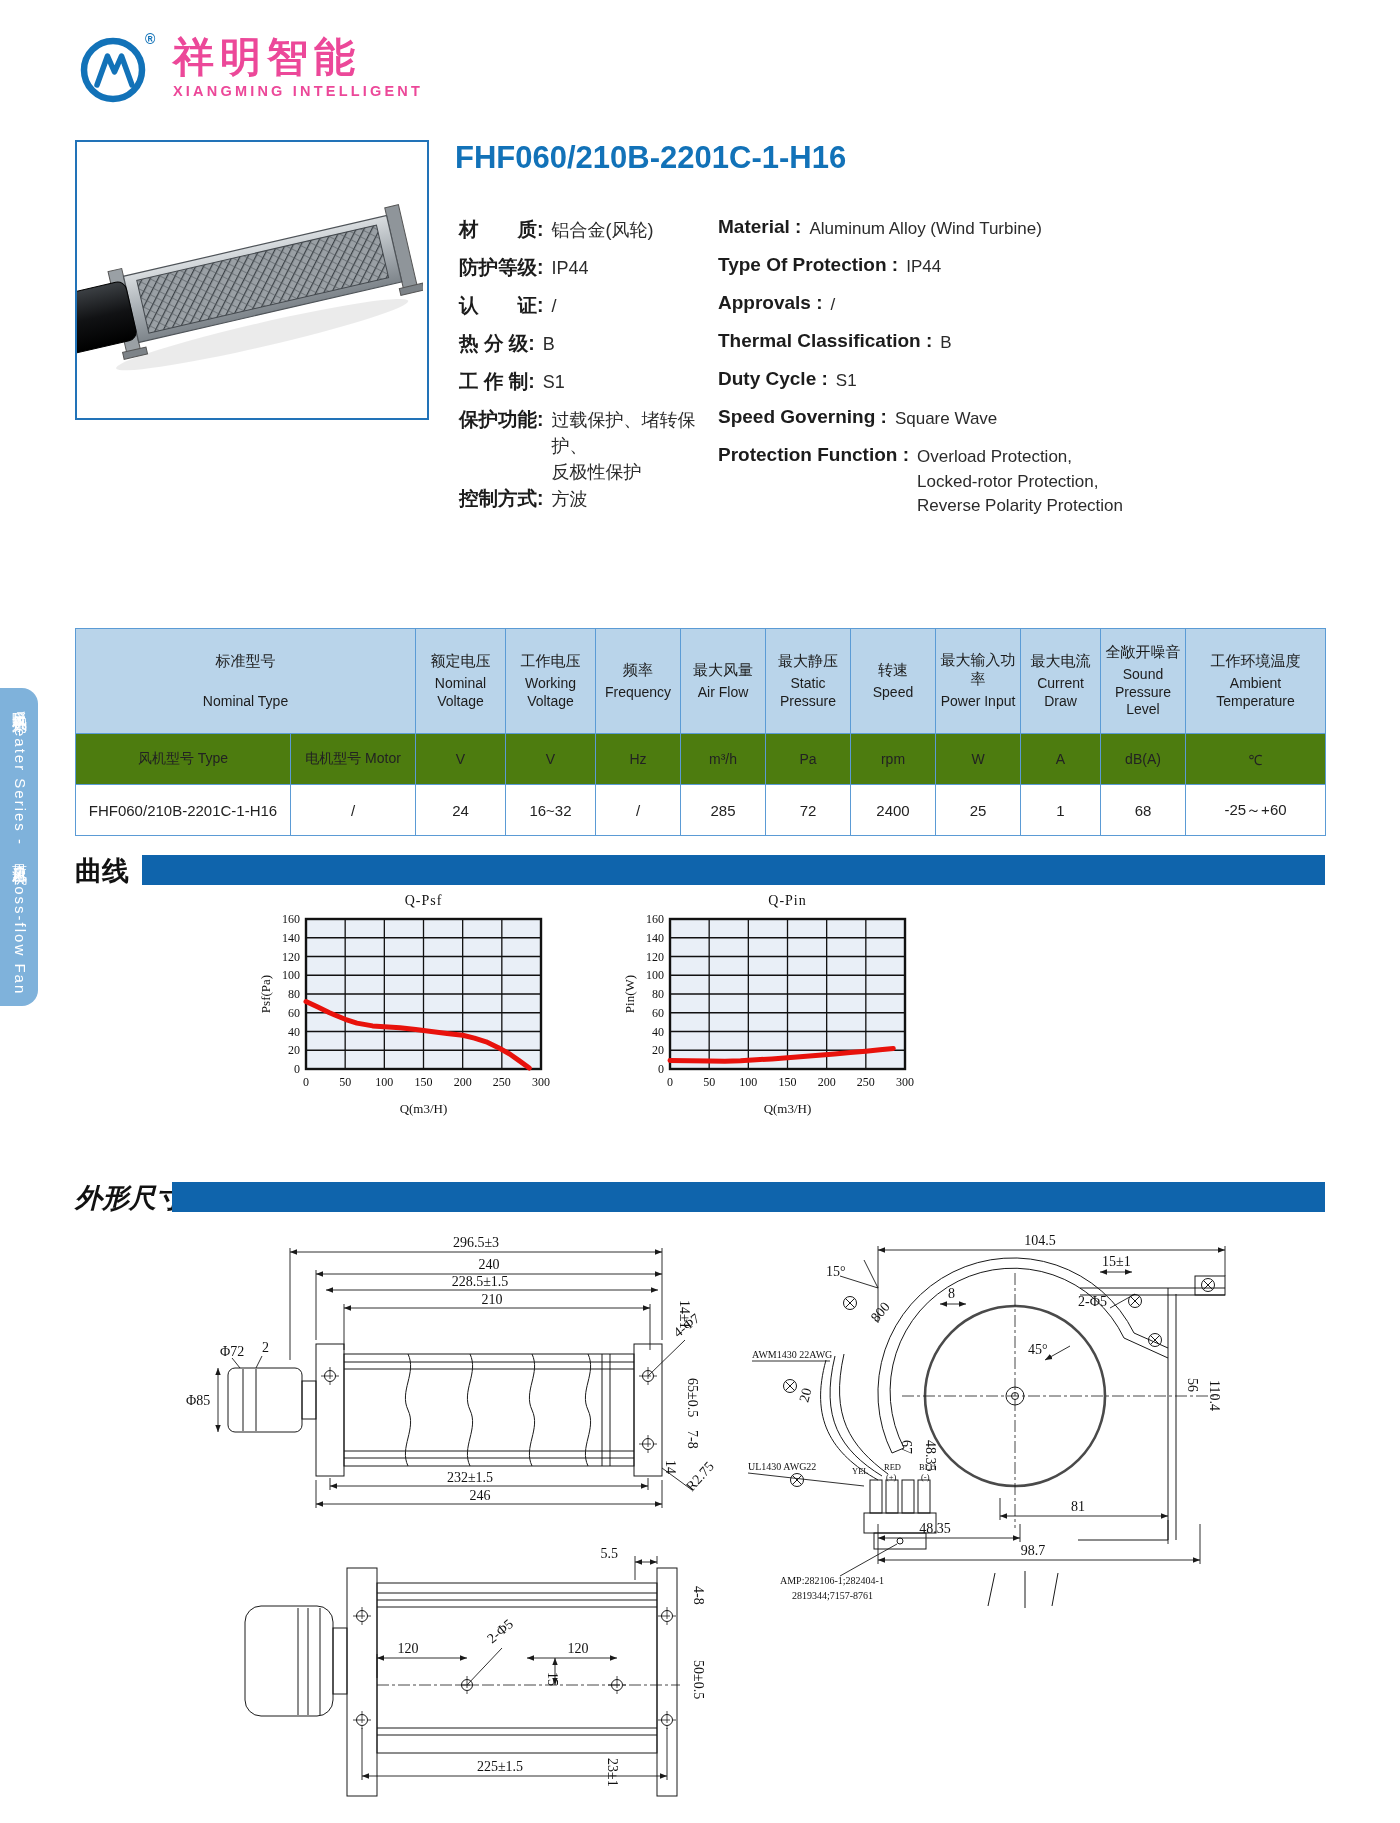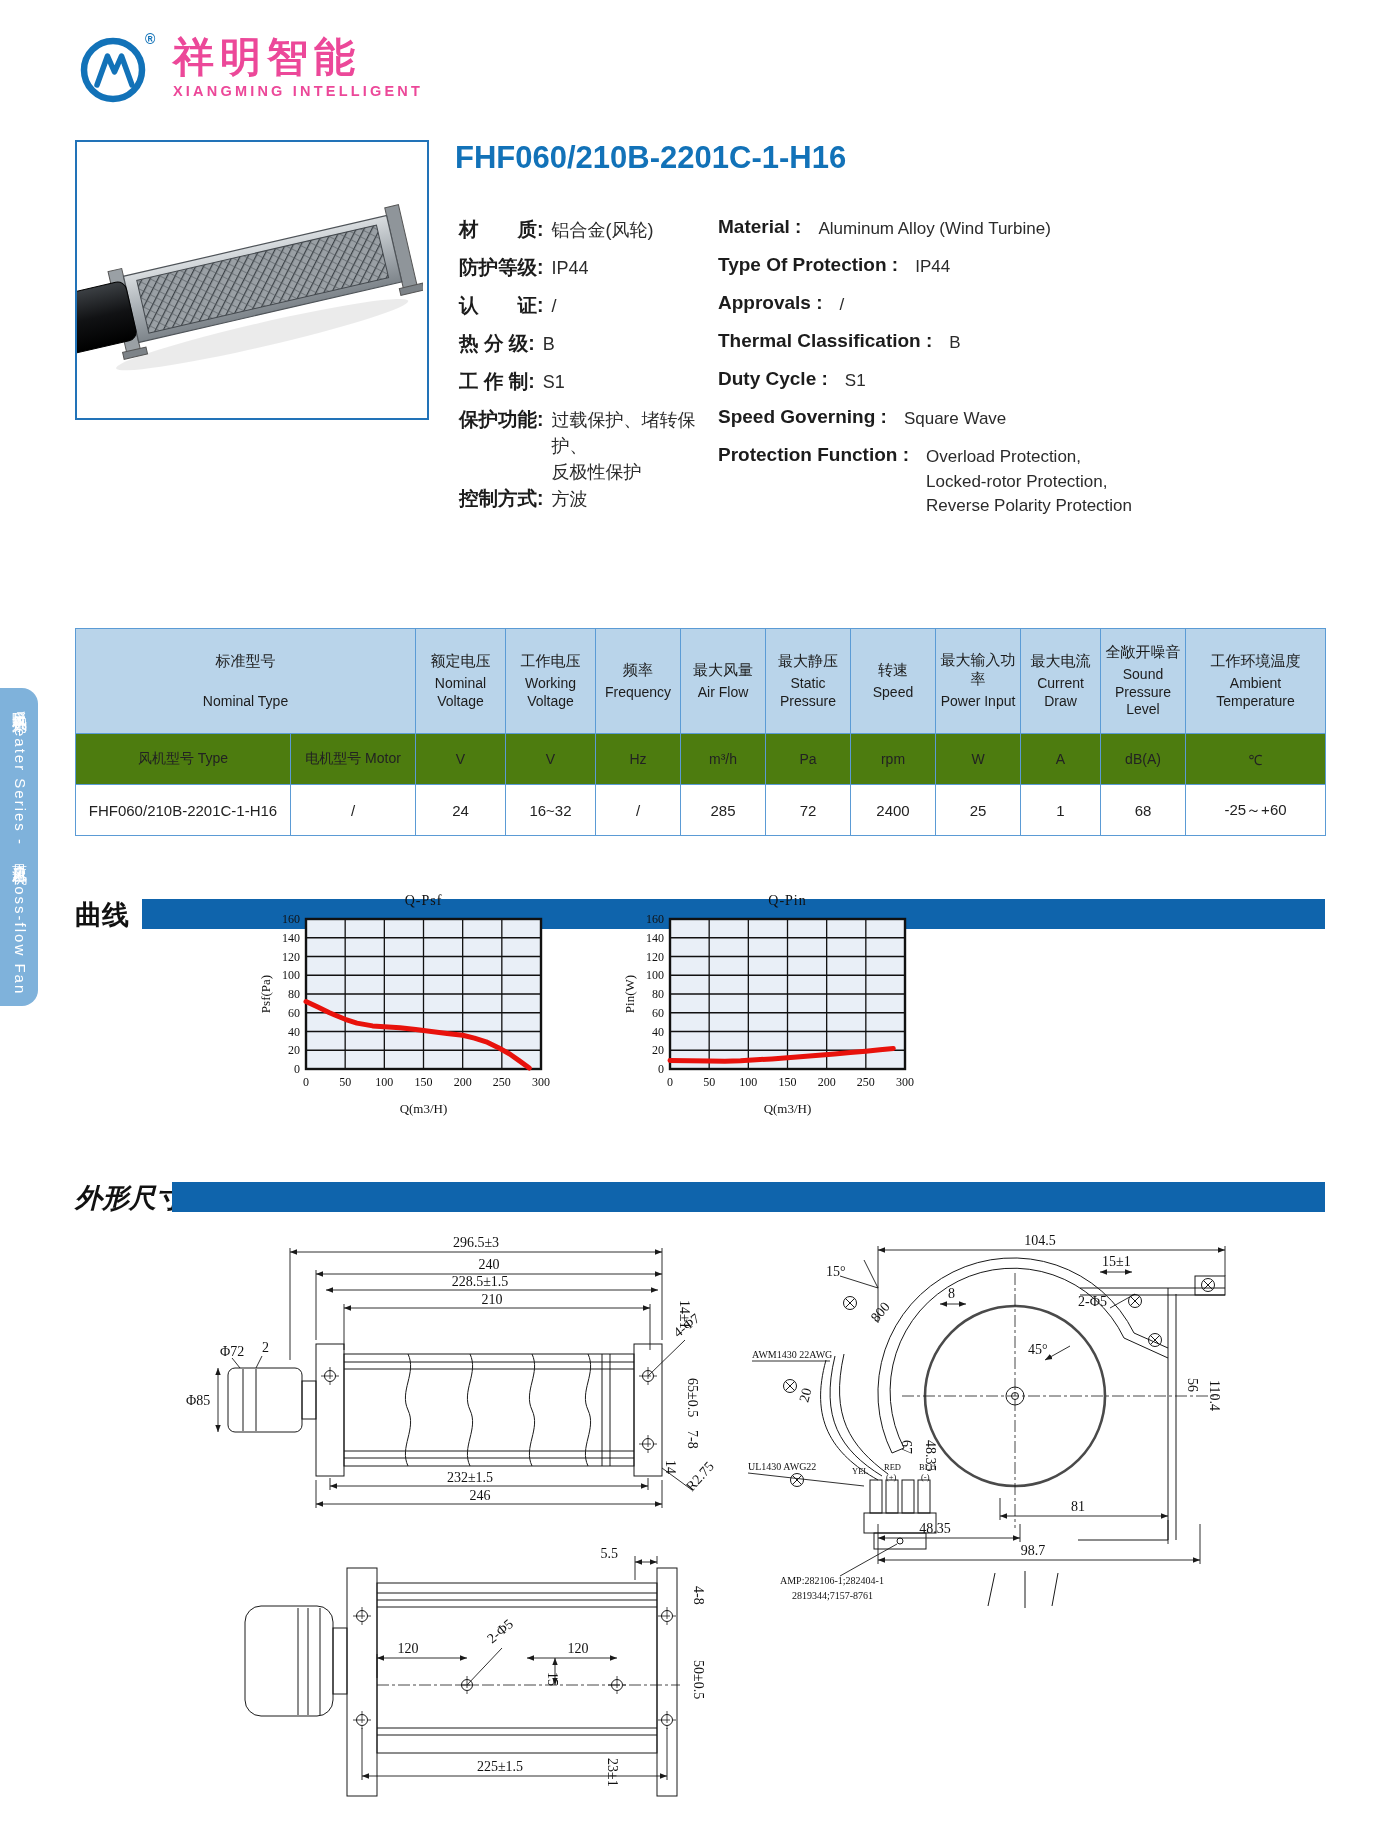"Material :" .specs-en .spec-row { gap: 9px -> none }
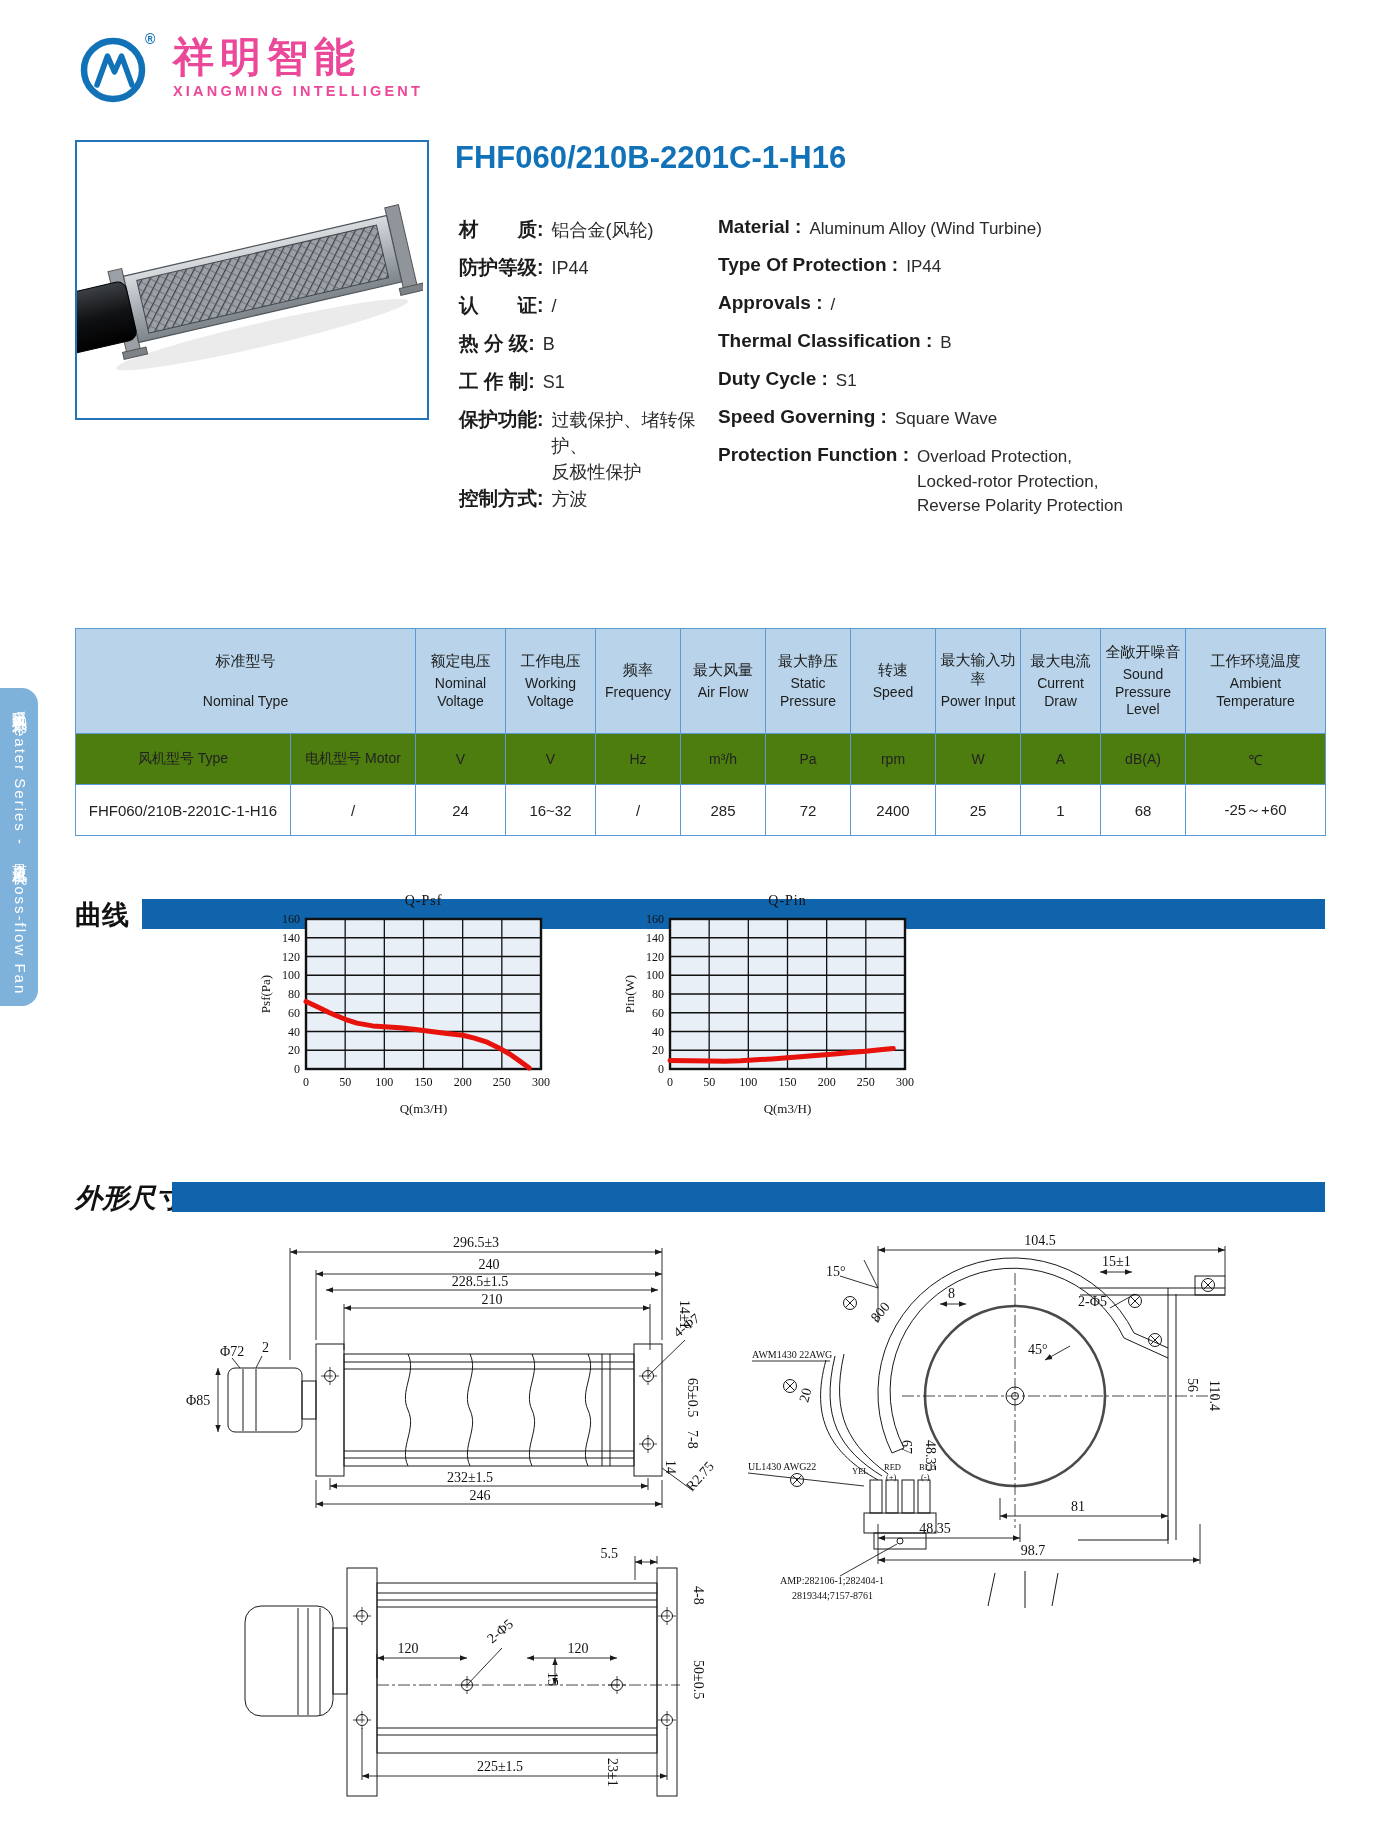"曲线" div.sec { top: 899px -> 855px }
